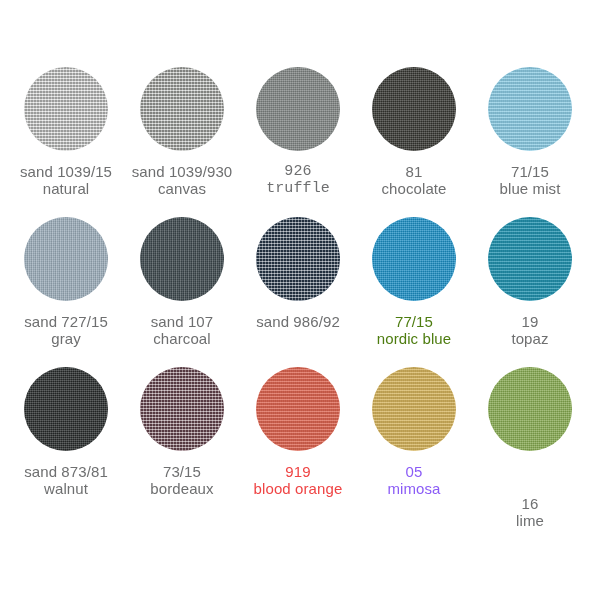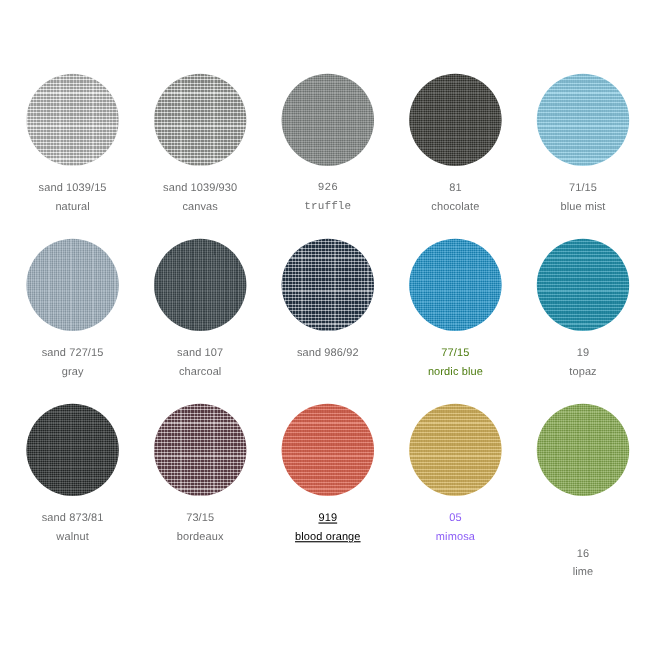"sand 1039/15" .swatch-label { font-size: 10px -> 15px }
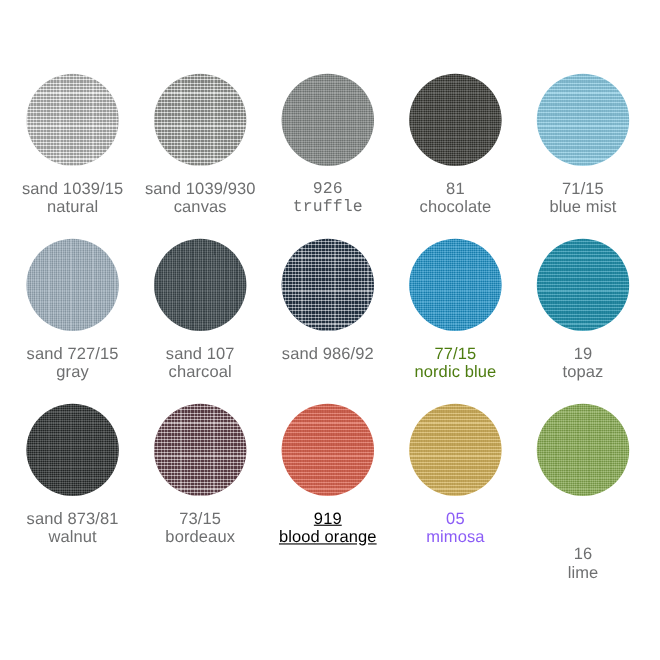"919" div.swatch-label { color: #000000 -> #ef4444; text-decoration: underline -> none }
